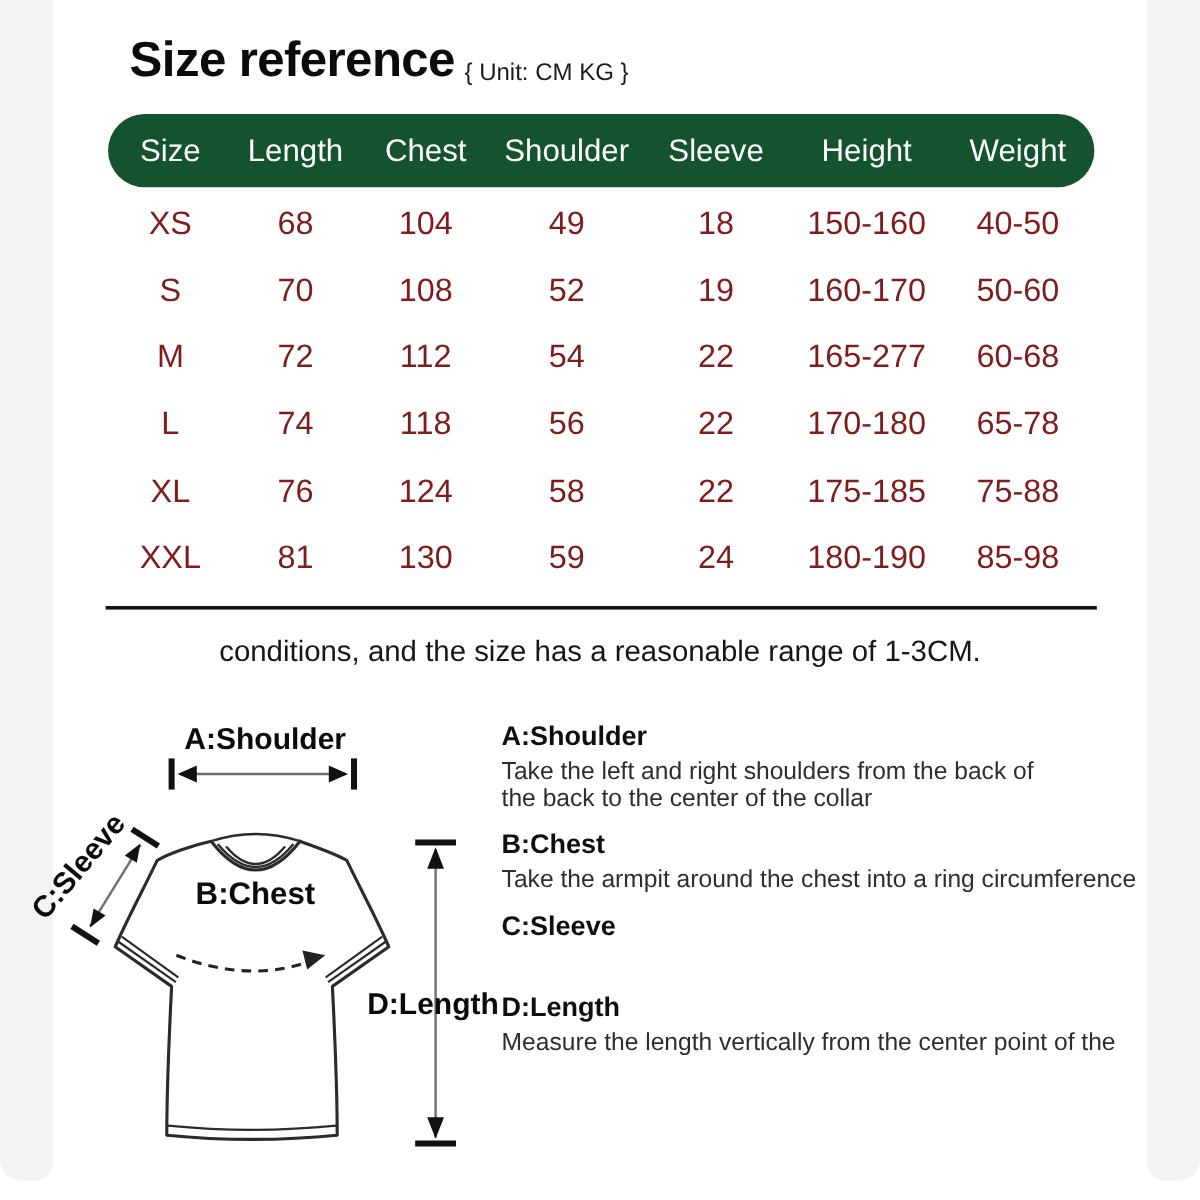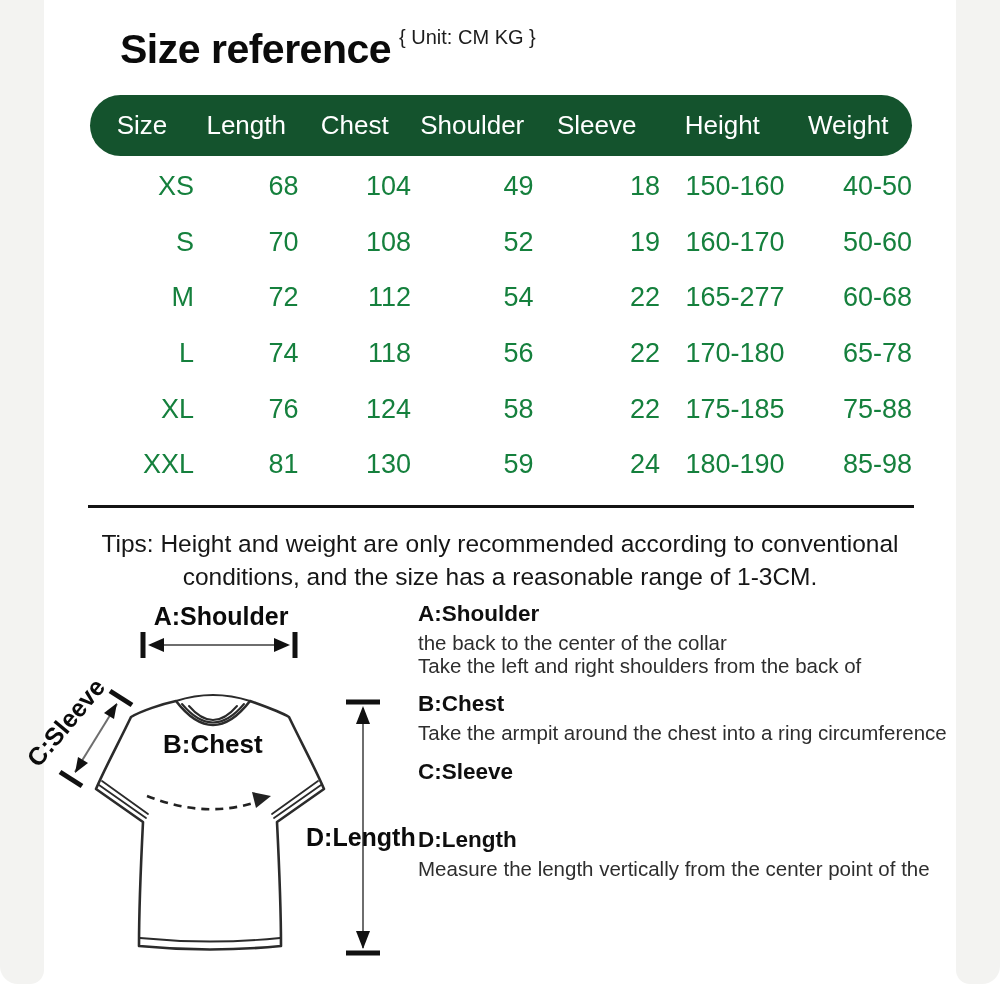"Size reference" .title-row { align-items: flex-start -> flex-end; left: 120px -> 108px }
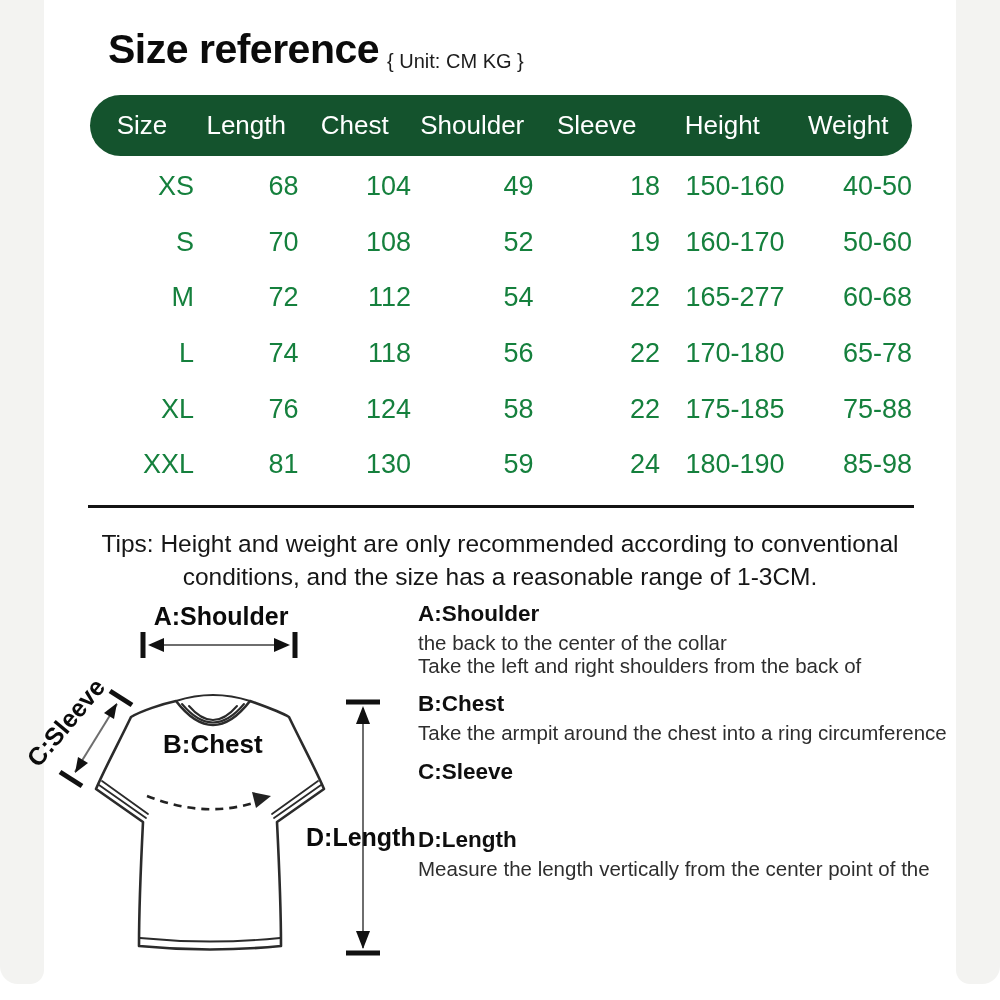"XS" .trow span { color: #15803d -> #7f1d1d; text-align: right -> center }
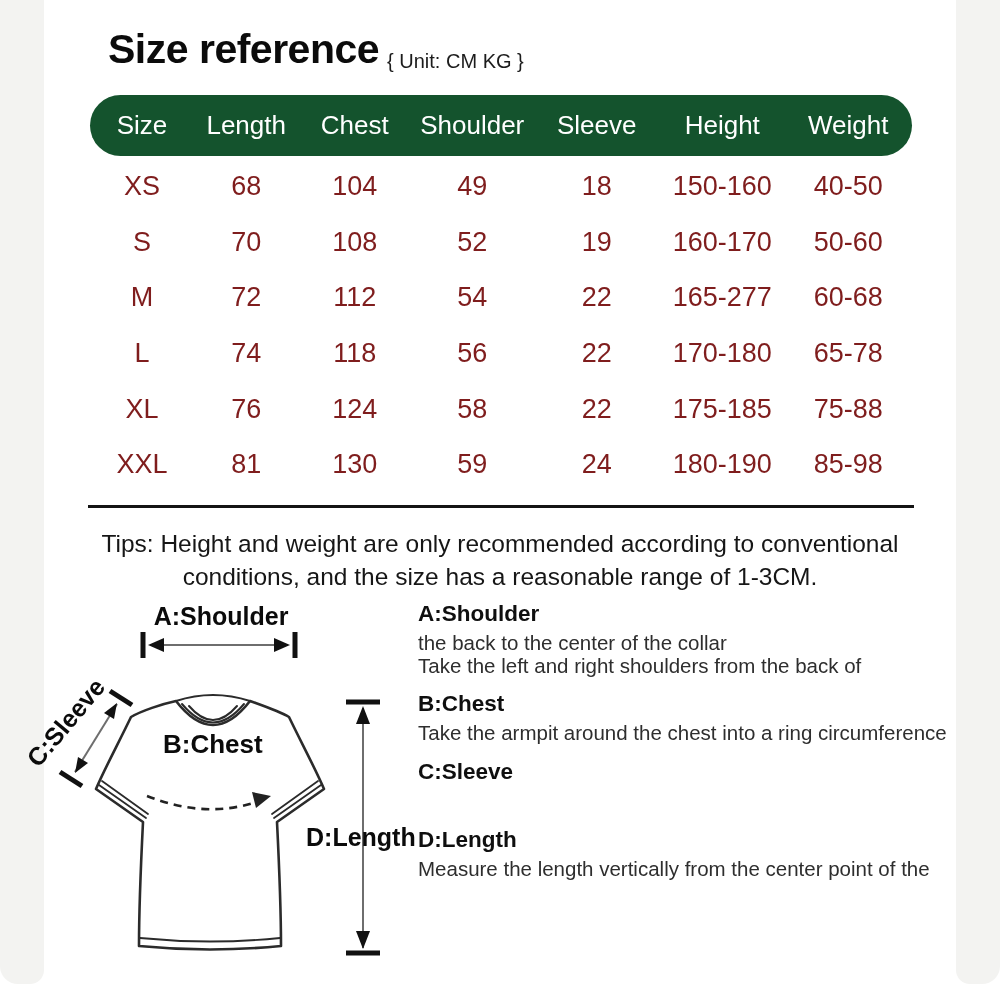"Tips: Height and weight are" div { html: <div>Tips: Height and weight are only recommended according to conventional</div> -> none }
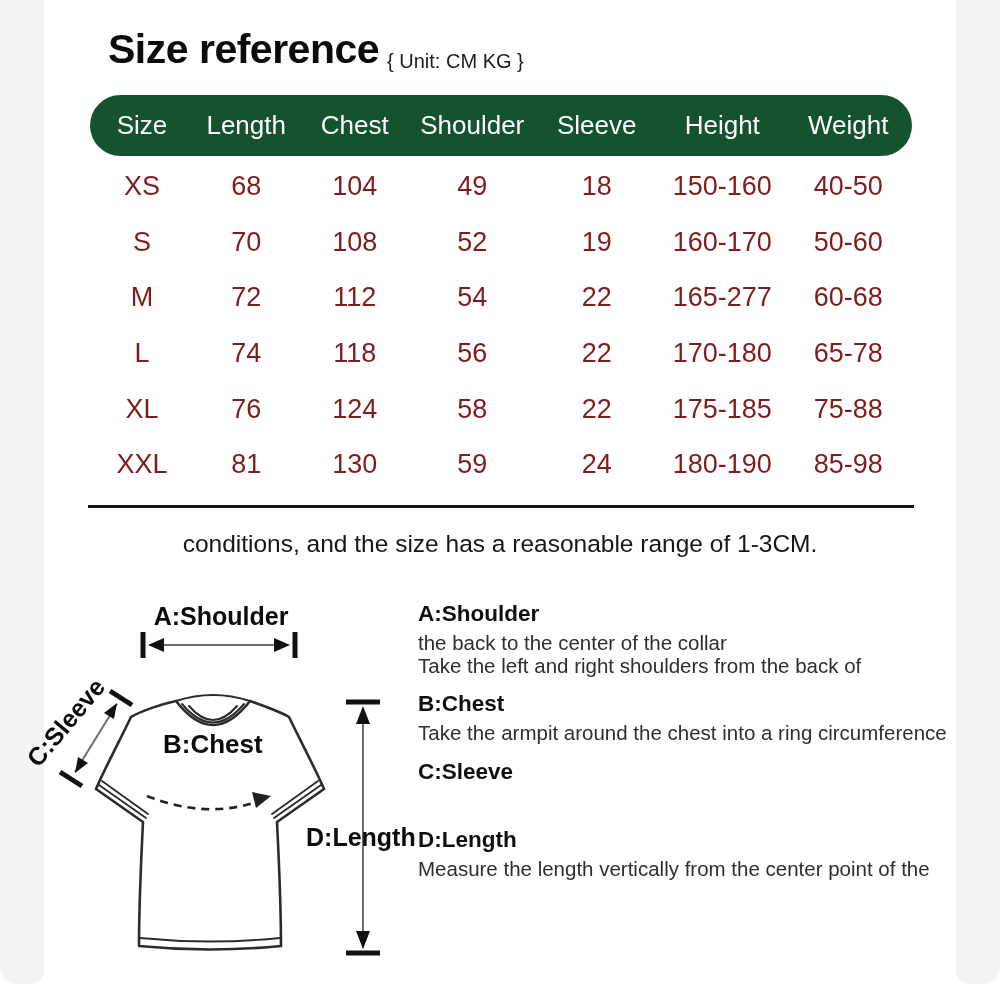"the back to the center" div.guide-line { order: before "Take the left and right" -> after "Take the left and right" }
